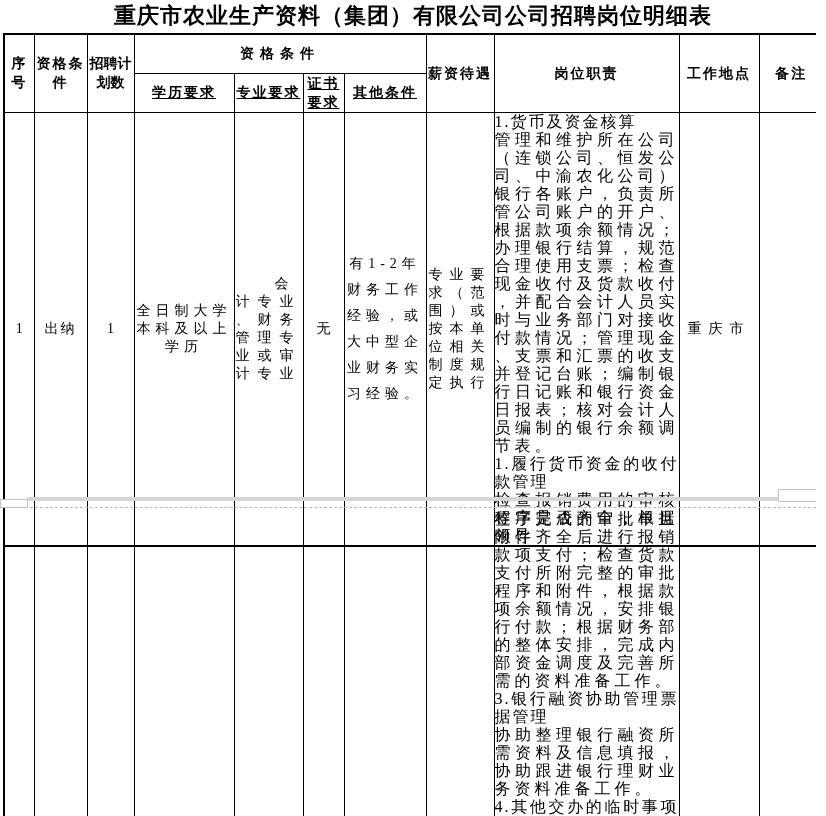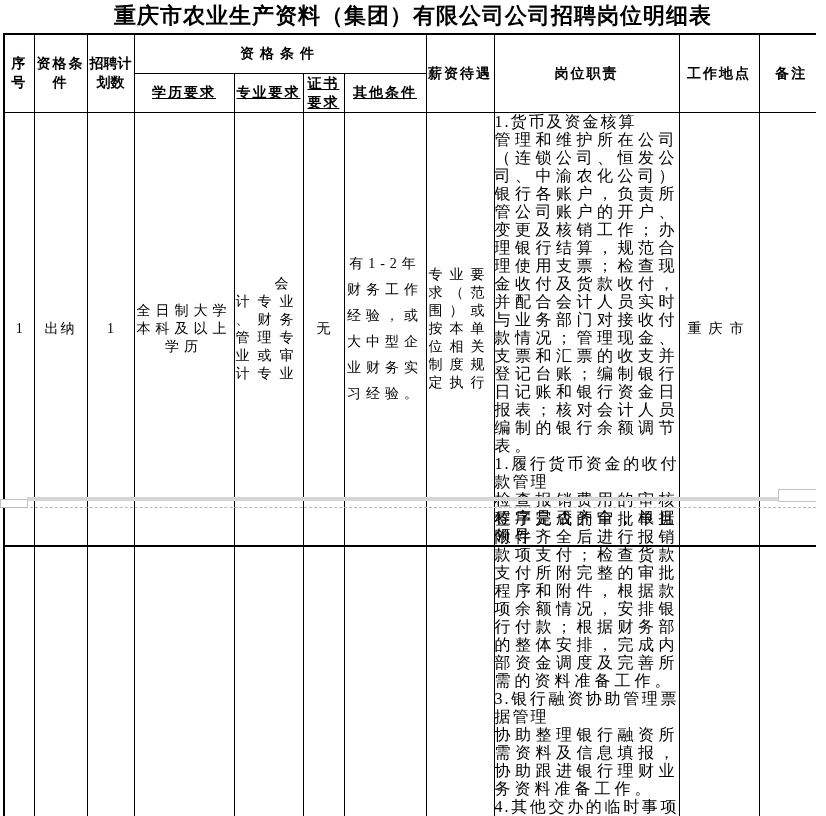"管理和维护所在公司（连锁公司、恒发公司、中渝农化公司）银行各账户，负责所管公司账" div.para { text: 变更及核销工作 -> 根据款项余额情况 }
